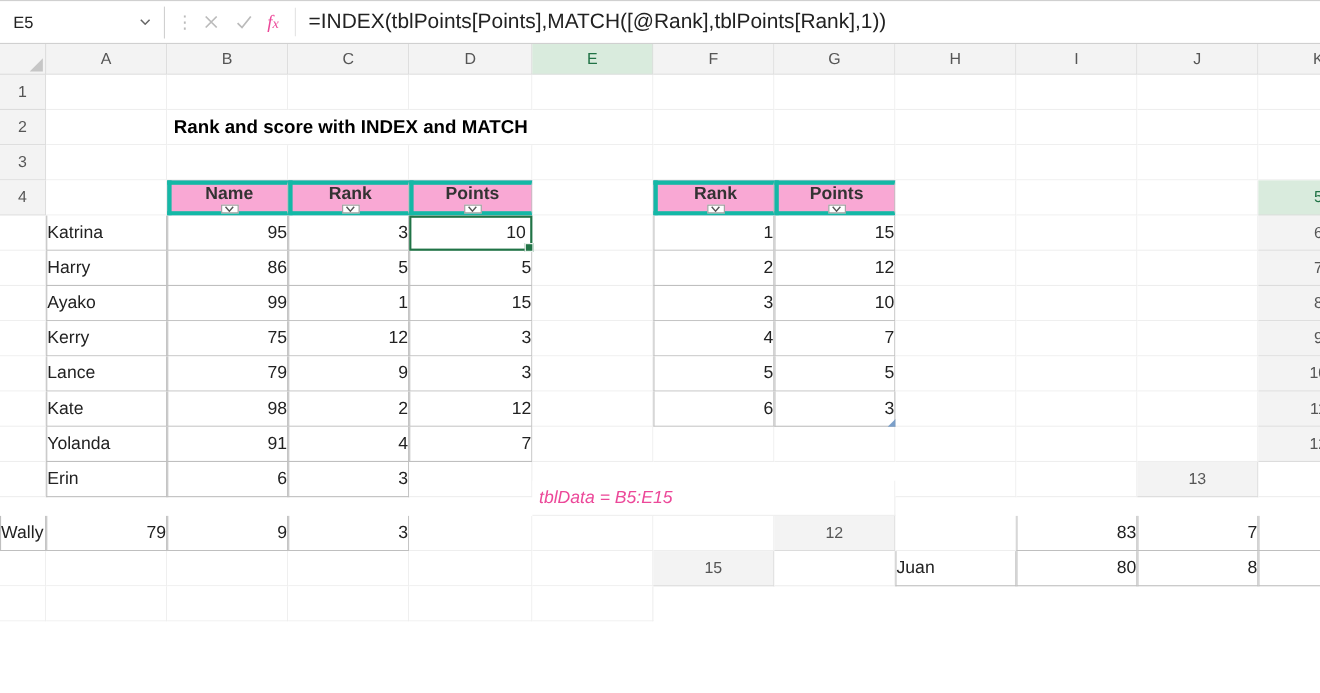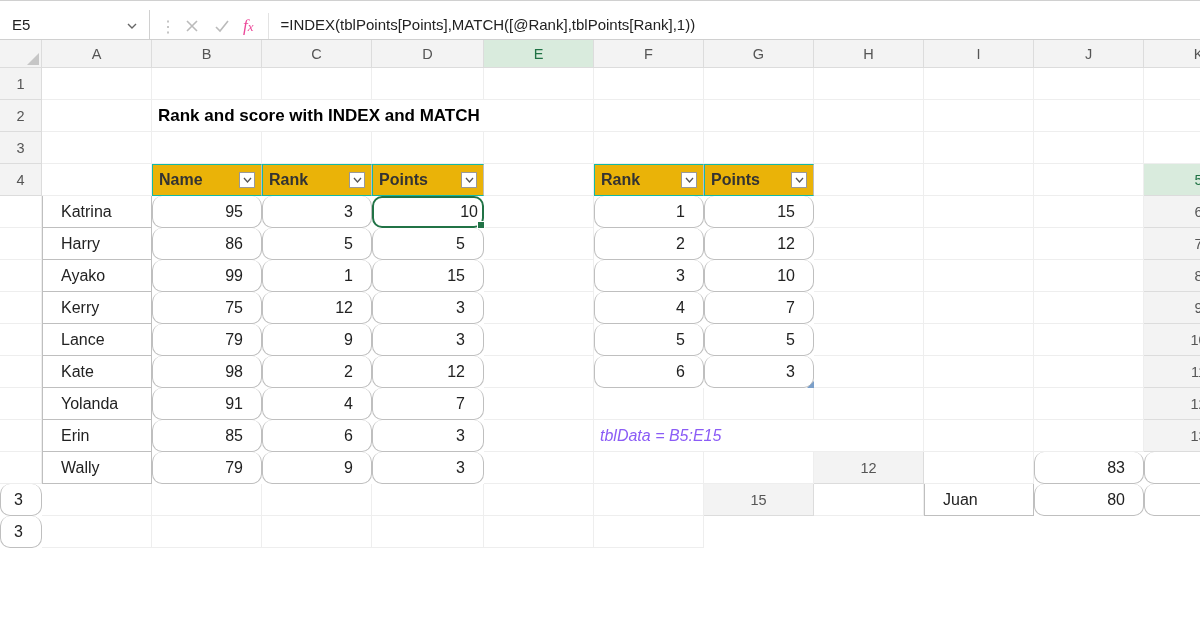"E5" .formula-bar { align-items: flex-end -> center }
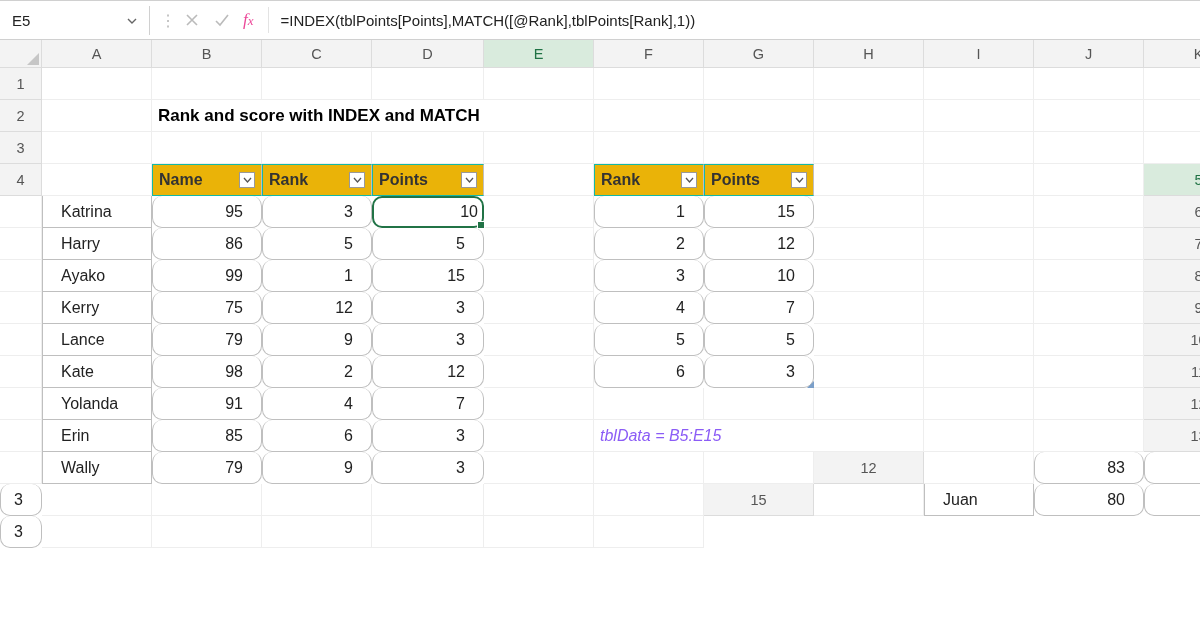"=INDEX(tblPoints[Points],MATCH([@Rank],t" .formula-input { font-size: 15px -> 19px }
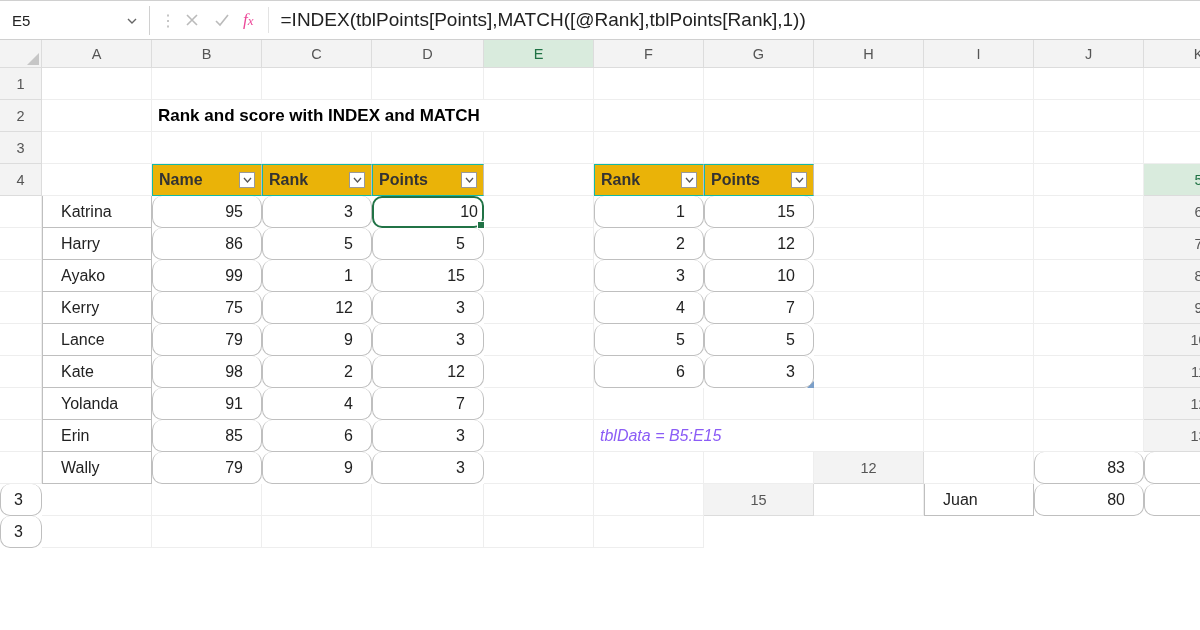"Name" .thead { background: #eab308 -> #f9a8d4; border: 1px solid #14b8a6 -> 4px solid #14b8a6; flex-direction: none -> column }
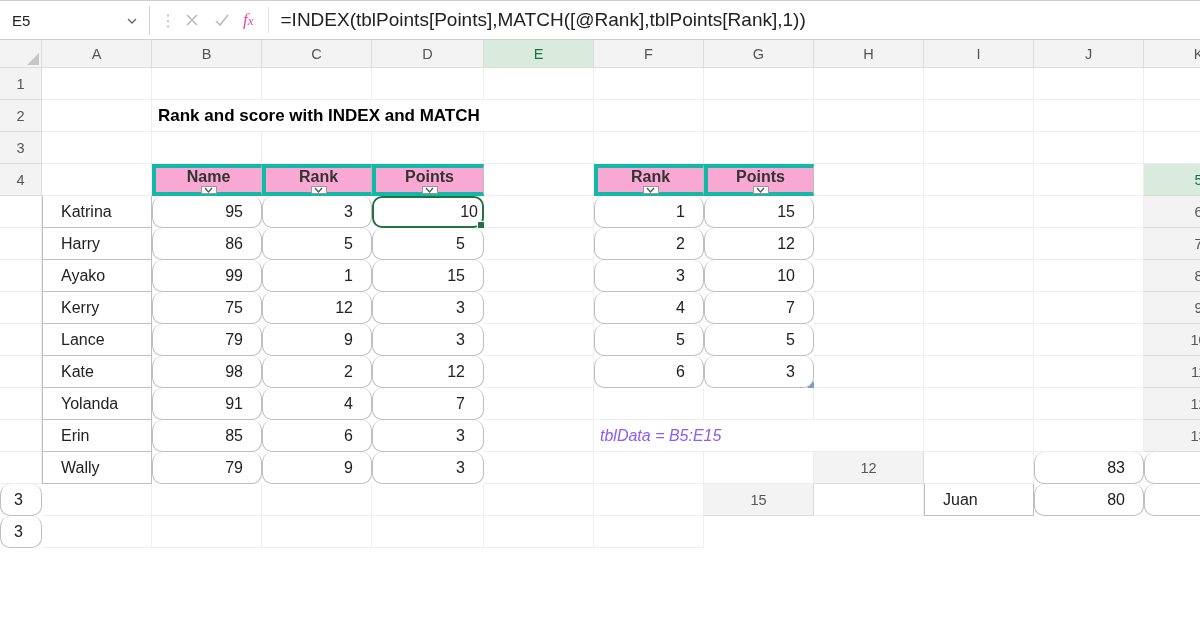"Katrina" .tcell { padding: 0 18px -> 0 0 }
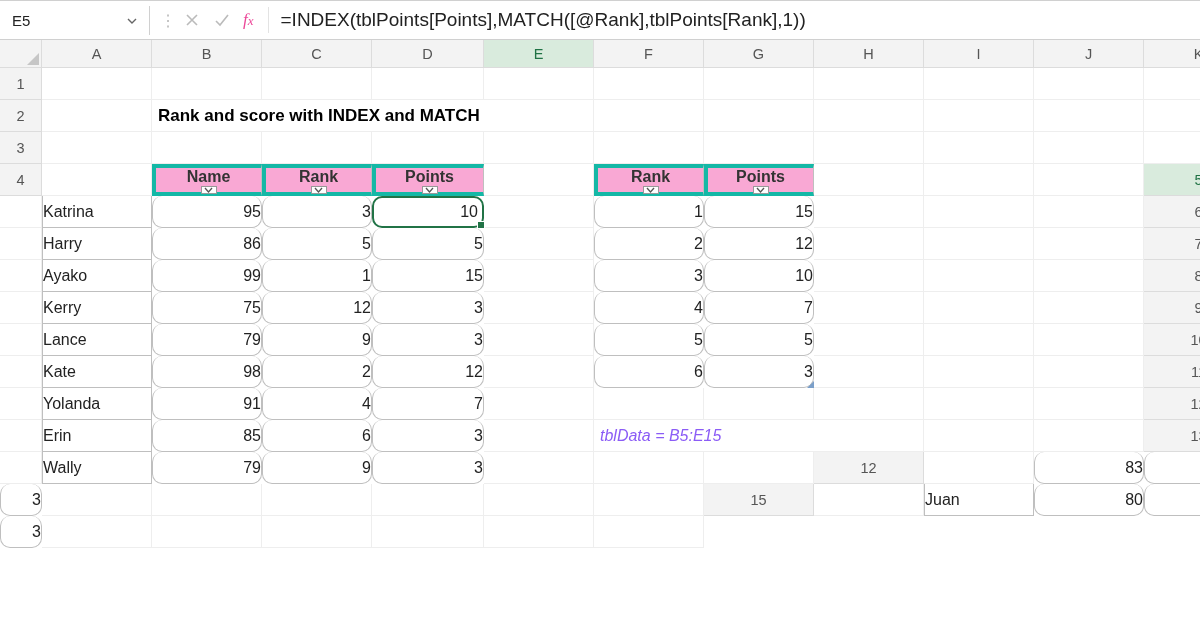"95" .tcell.num { border-radius: 10px -> none }
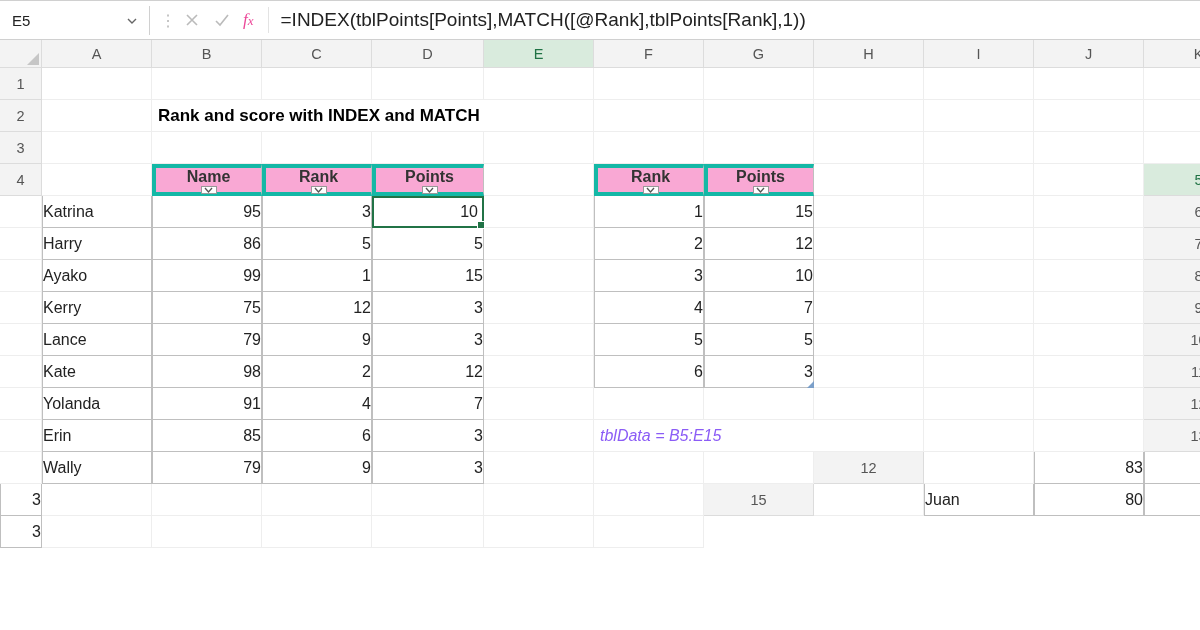"85" div.cell { html: <div>85</div> -> none }
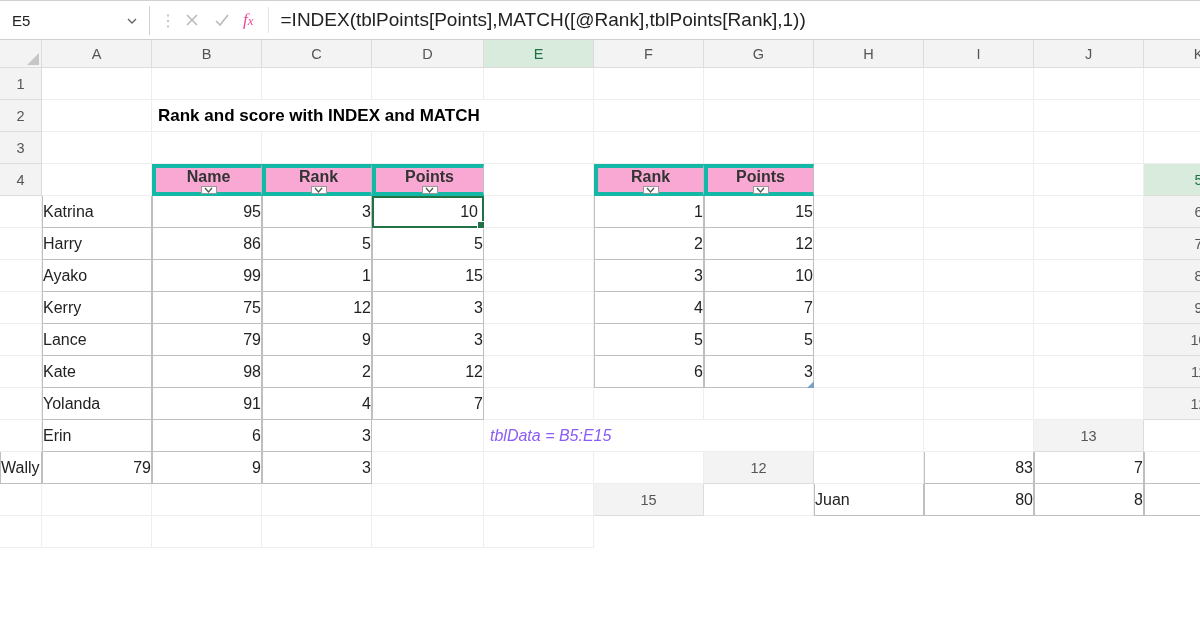"tblData = B5:E15" .info { color: #8b5cf6 -> #ec4899; margin-top: none -> 17px }
